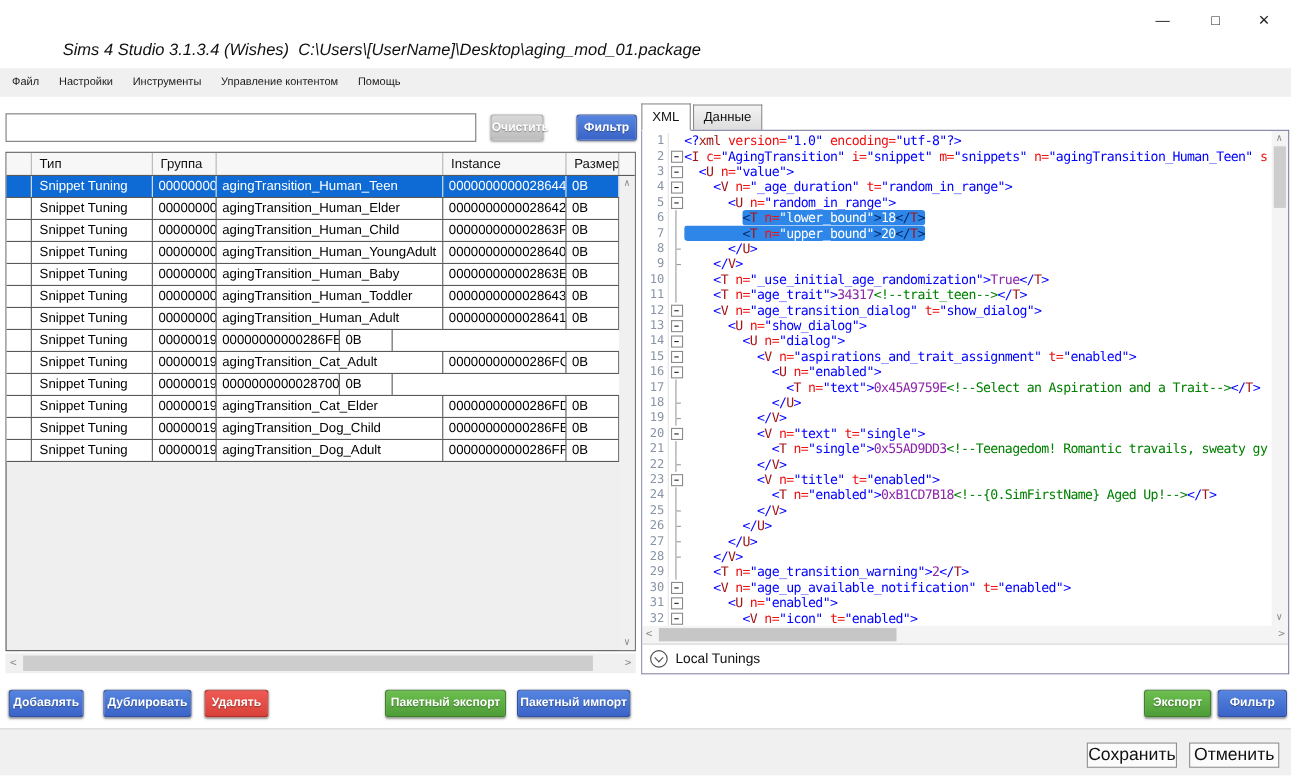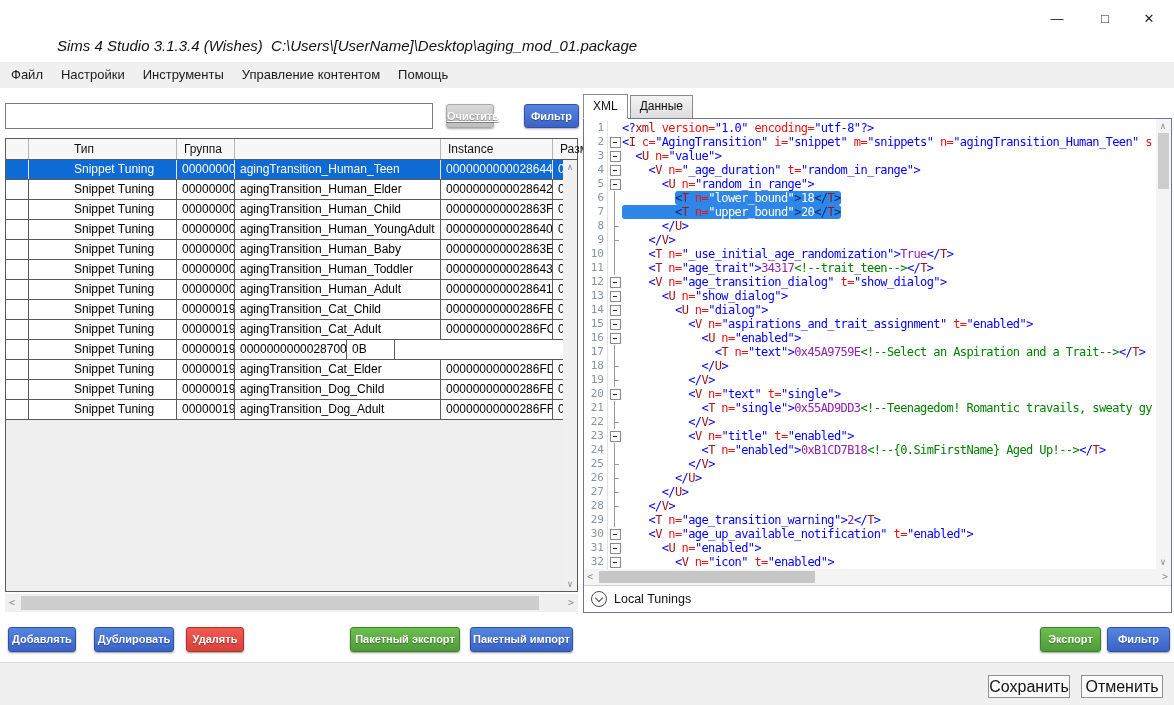"Файл" .menu-item { font-size: 13px -> 10px }
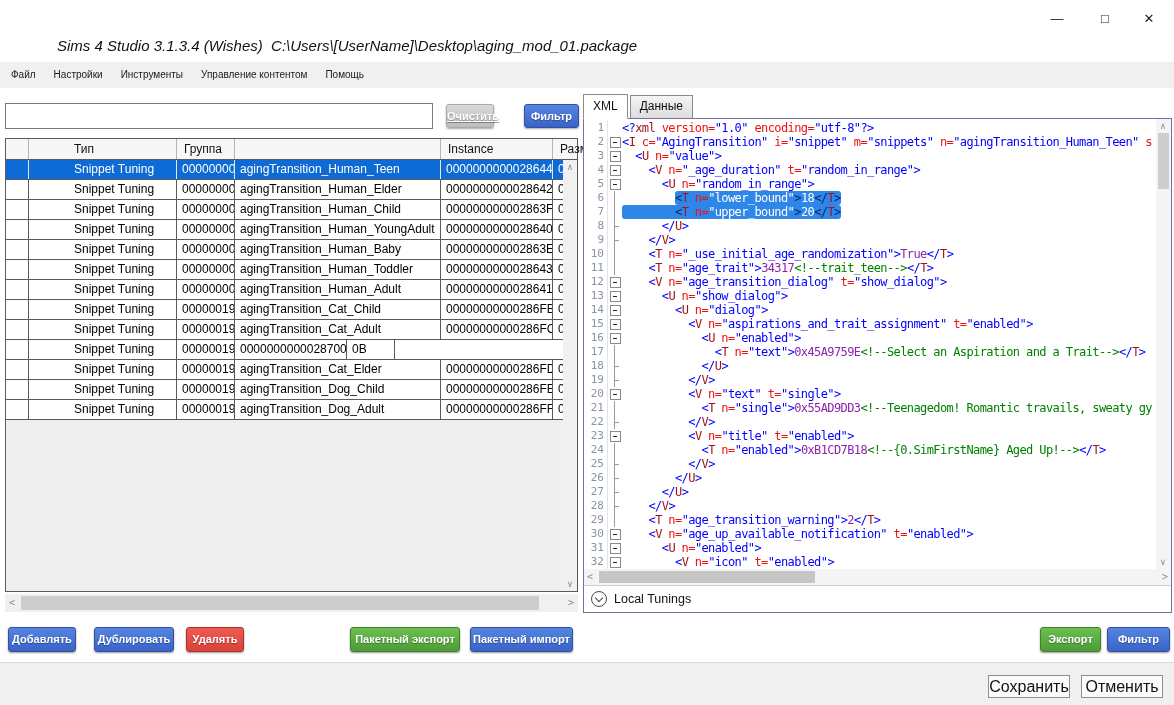"Очистить" #btn-clear { text-decoration: underline -> none }
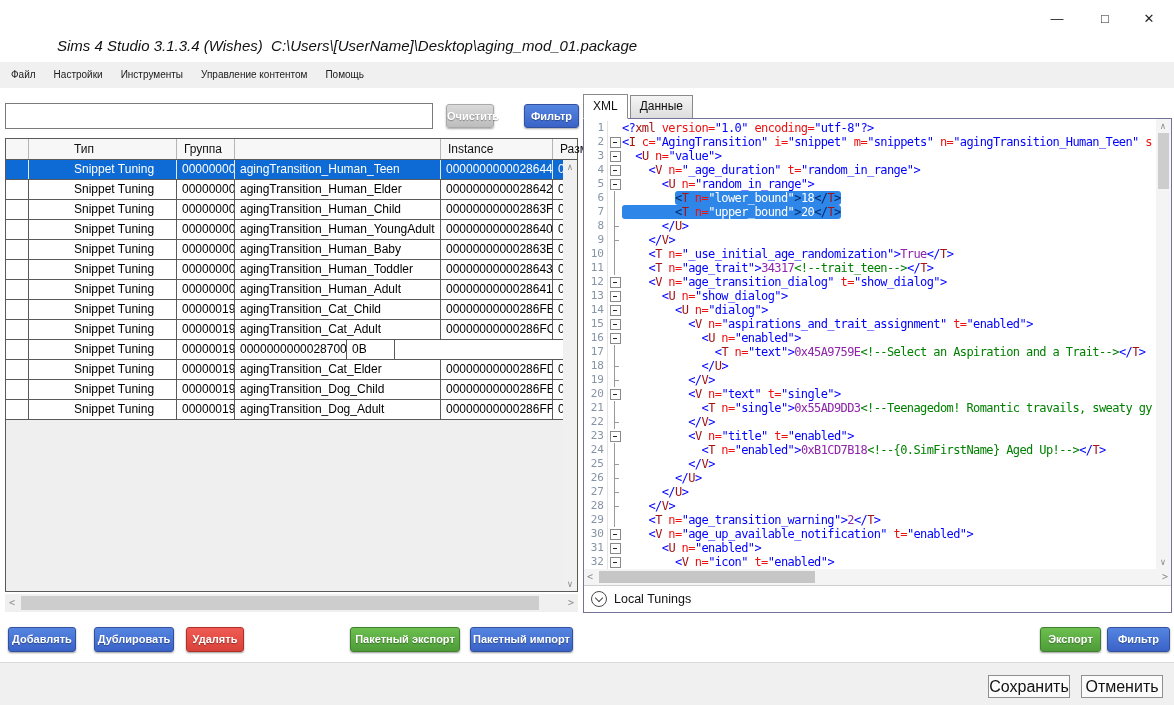"Тип" .c-type { margin-left: 38px -> none }
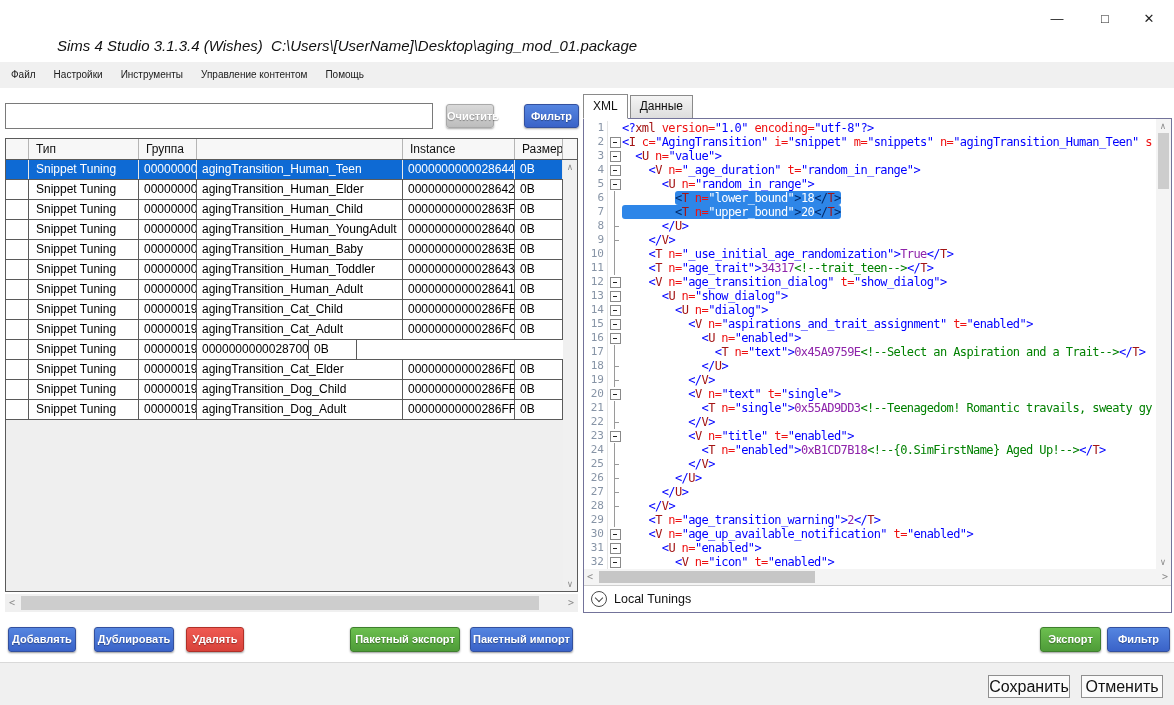"agingTransition_Cat_Child" div.gcell { html: <div>agingTransition_Cat_Child</div> -> none }
